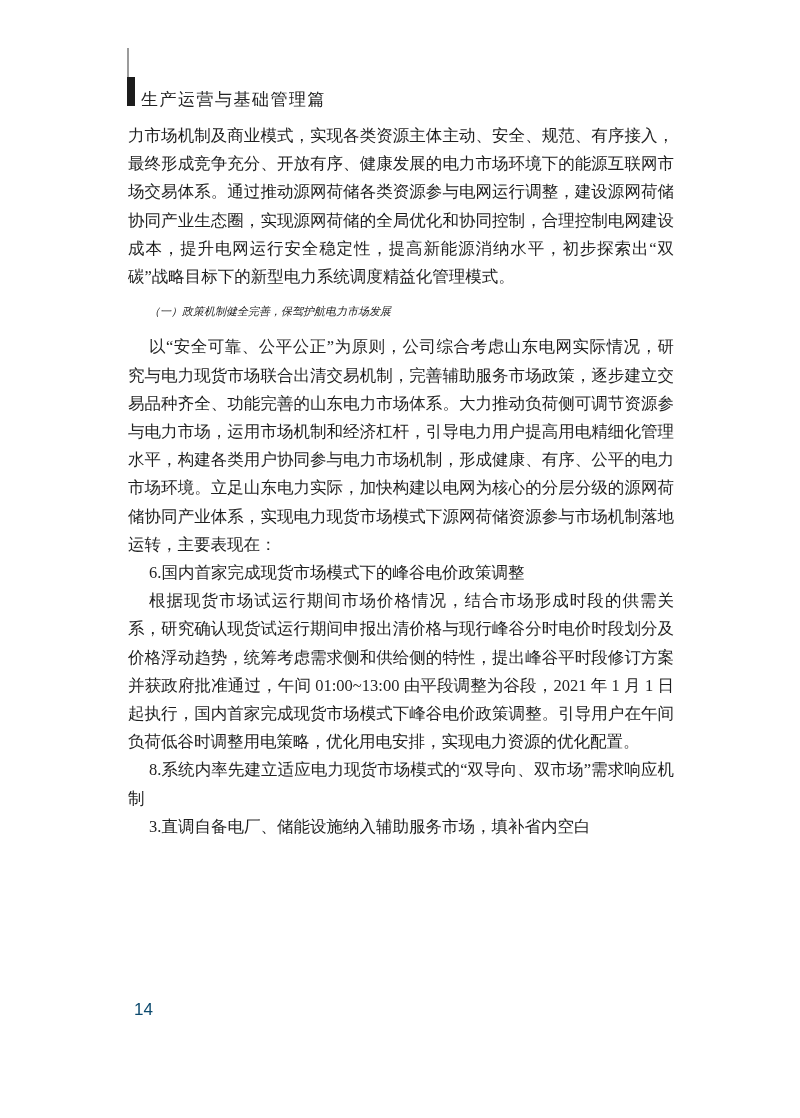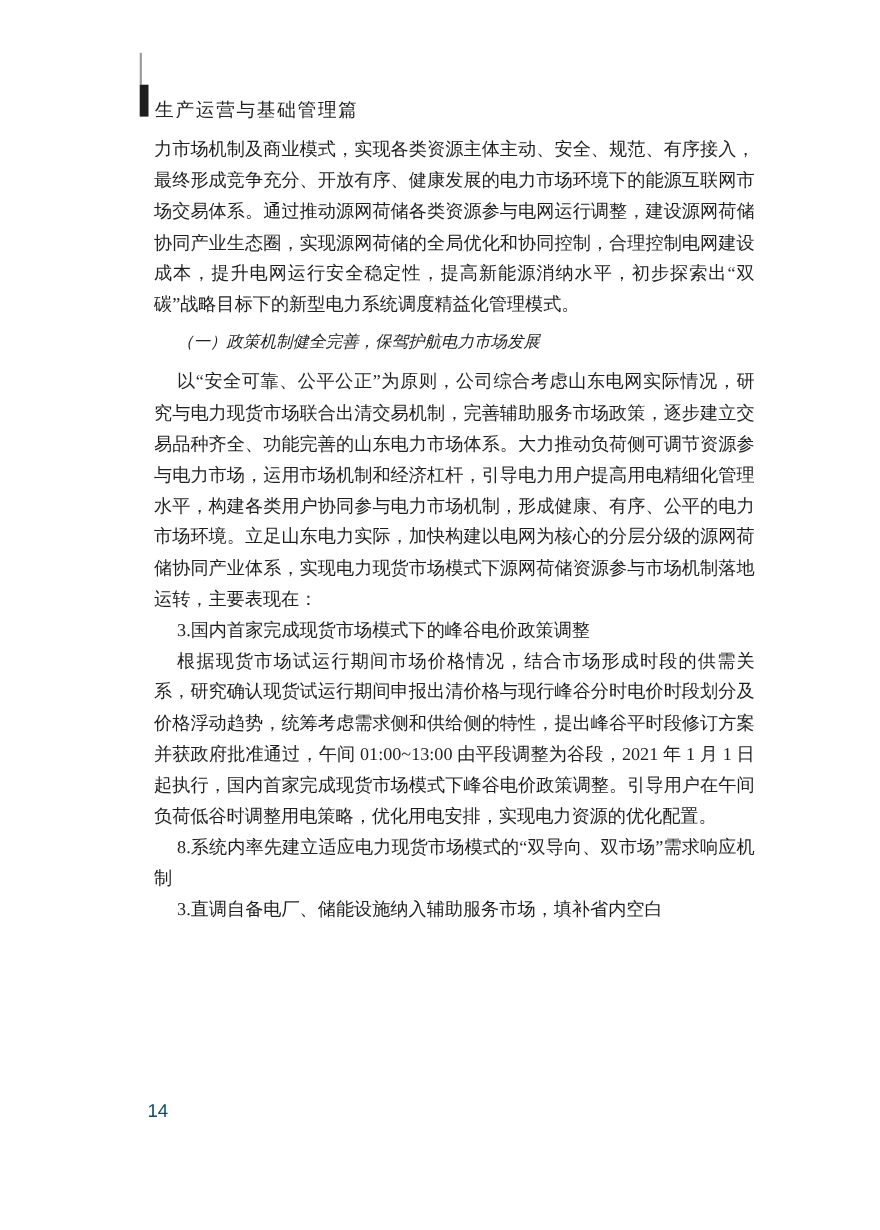"力市场机制及商业模式，实现各类资源主体主动、安全、规范、有序接入，最终形成竞争充" .body-text { left: 140px -> 128px }
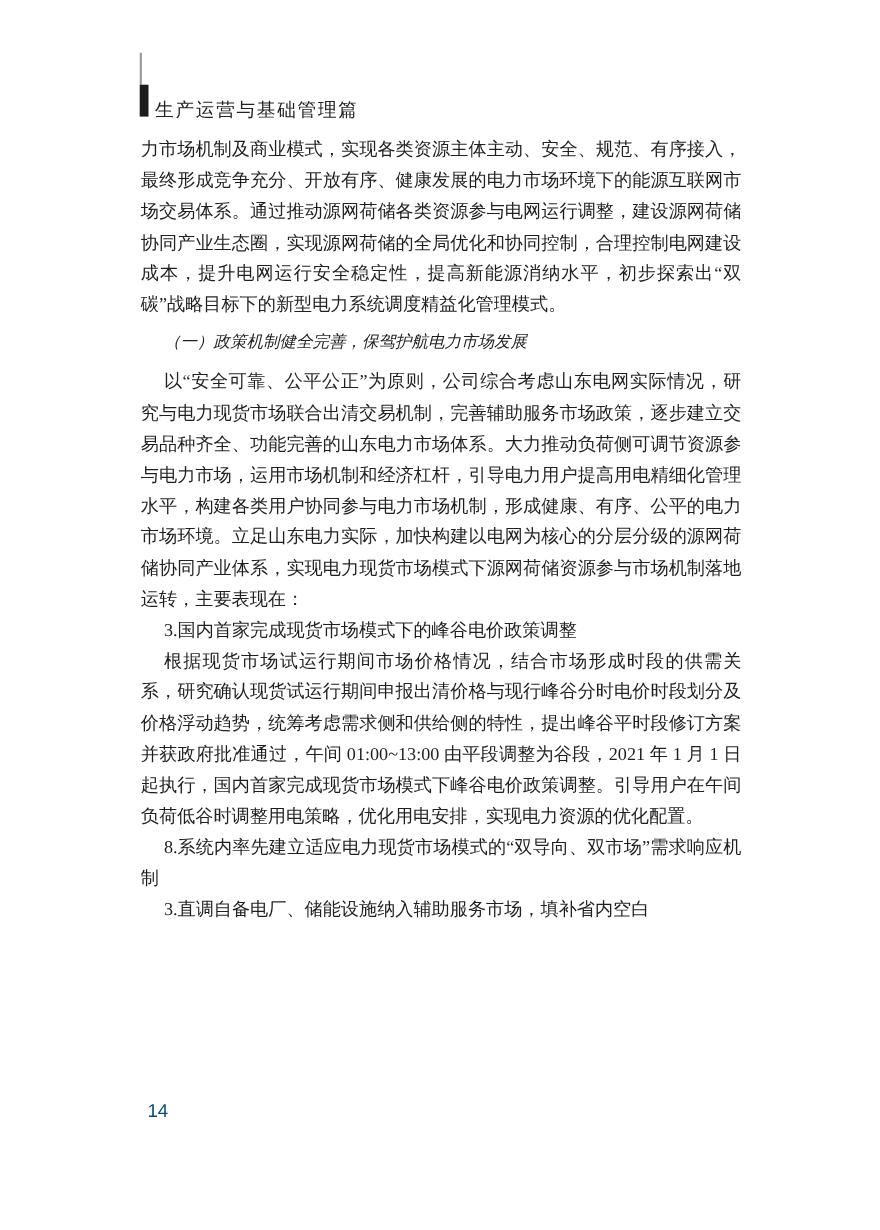"（一）政策机制健全完善，保驾护航电力市场发展" .section-heading { font-size: 15px -> 11px }
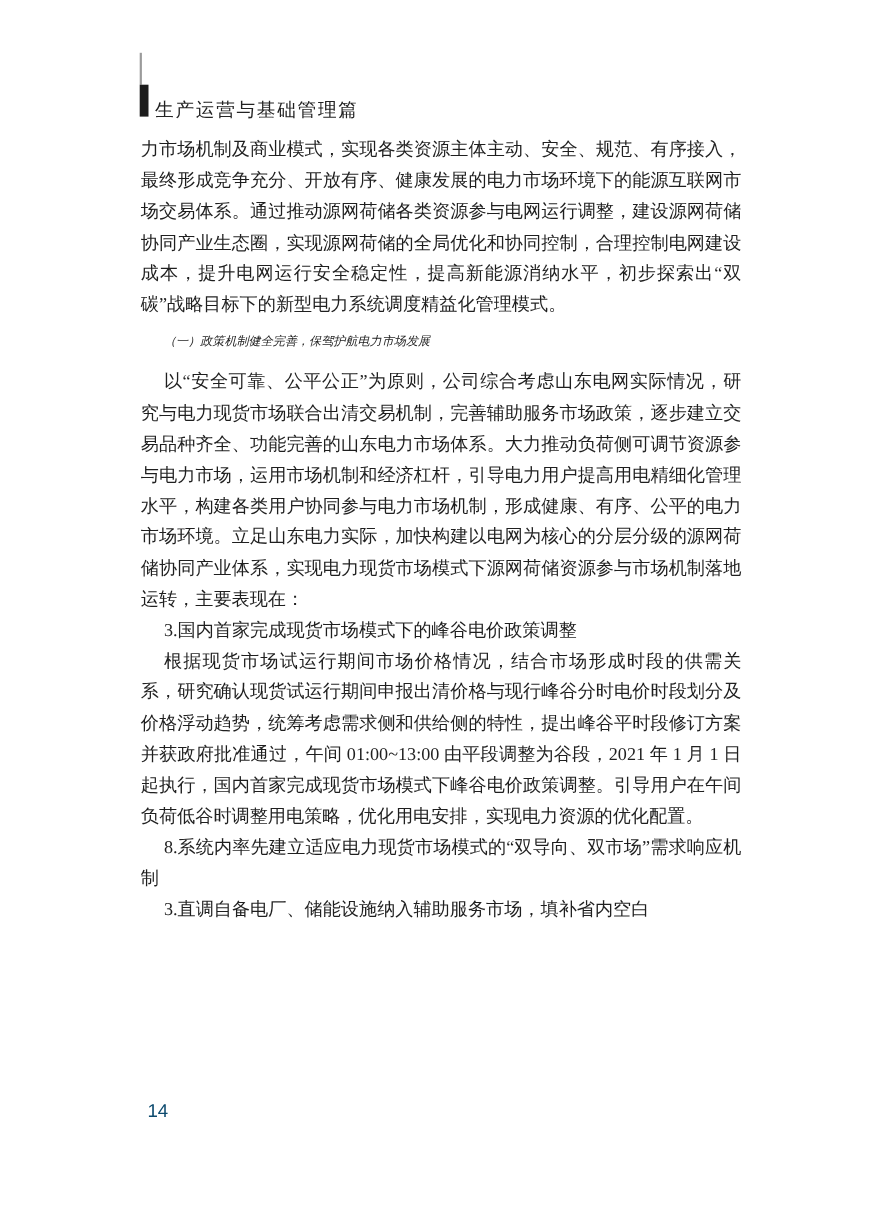"3.国内首家完成现货市场模式下的峰谷电价政策调整" p { text: 3 -> 6 }
